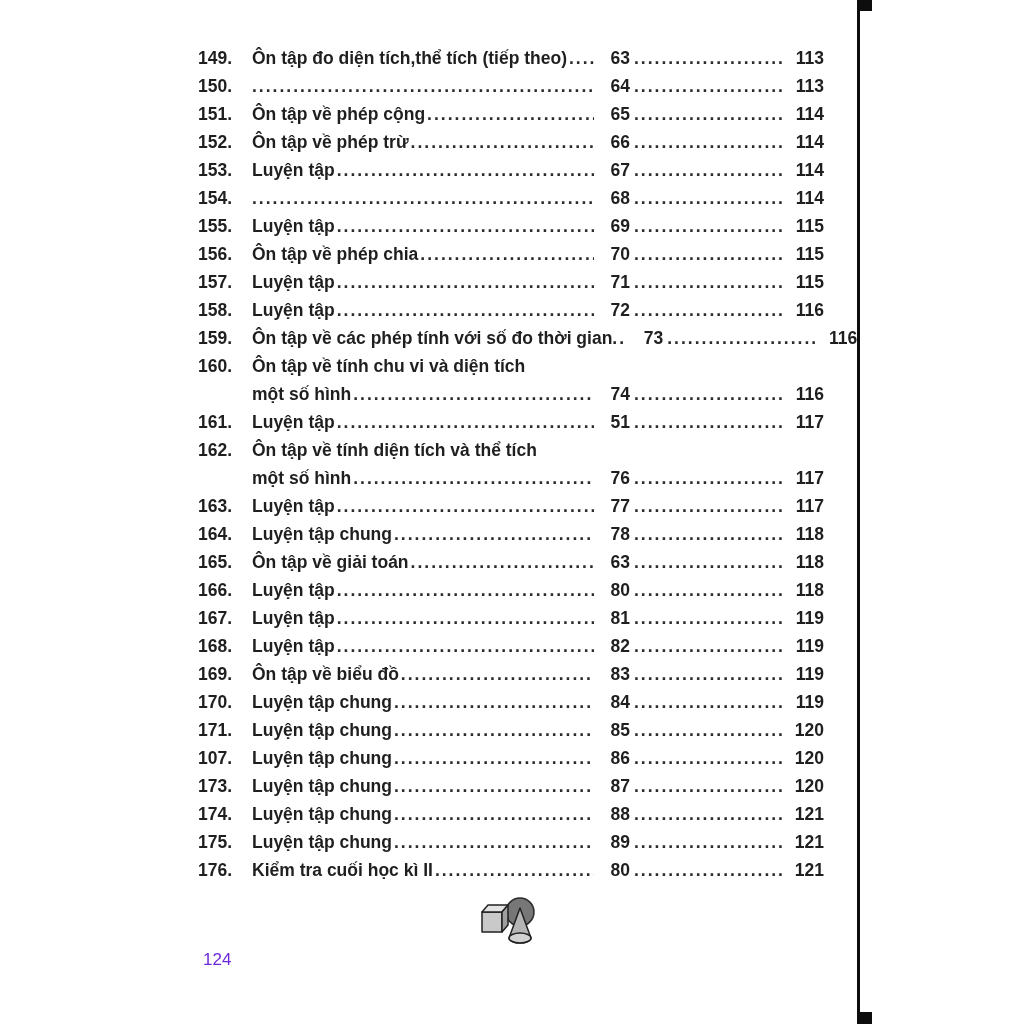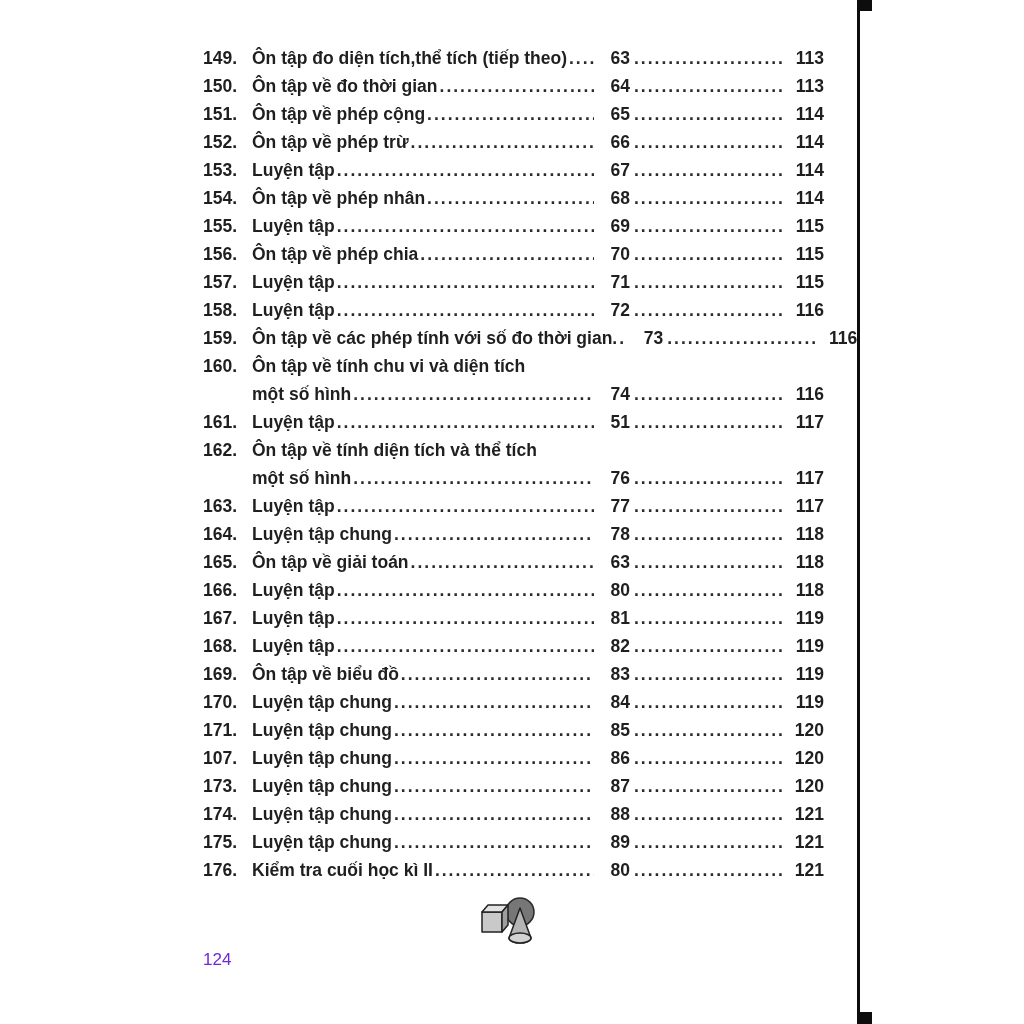"149." .num { text-align: center -> left }
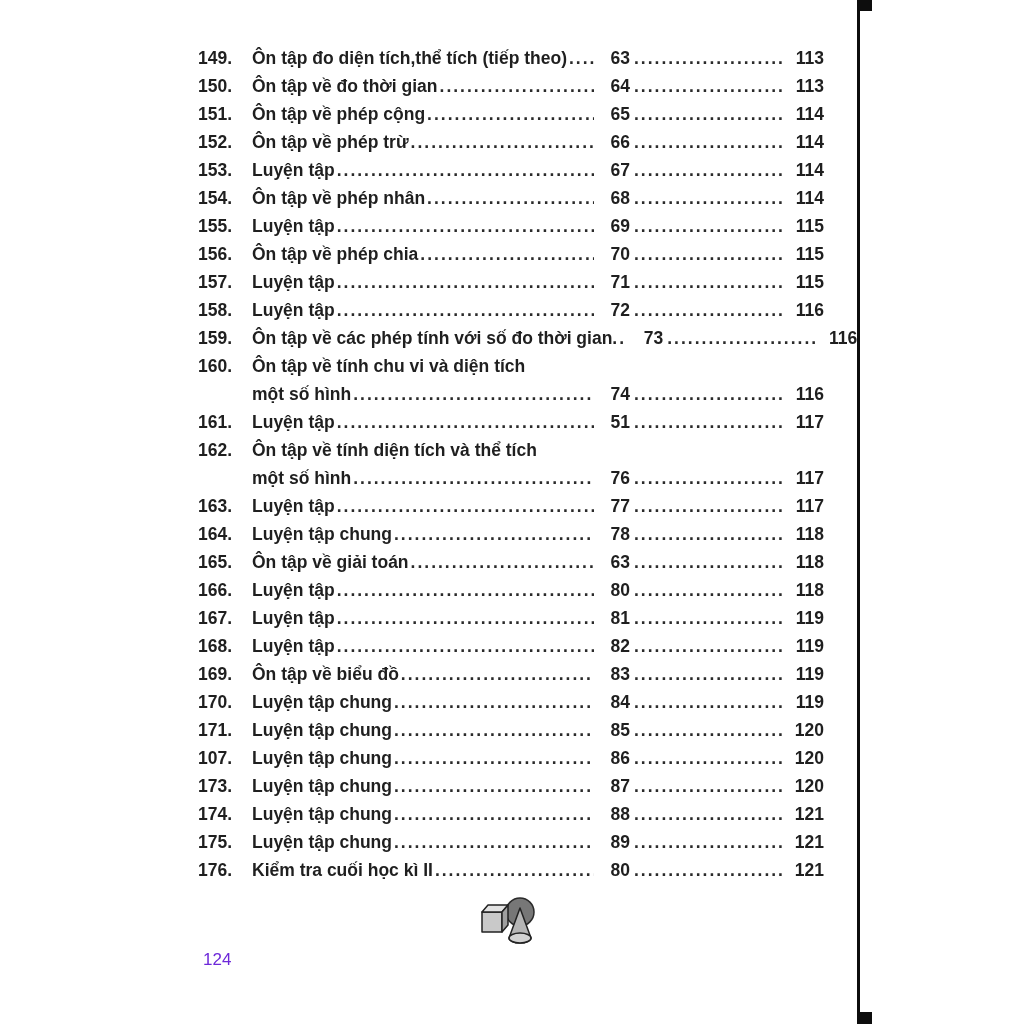"Ôn tập về đo thời" span.title { html: <span>Ôn tập về đo thời gian </span> -> none }
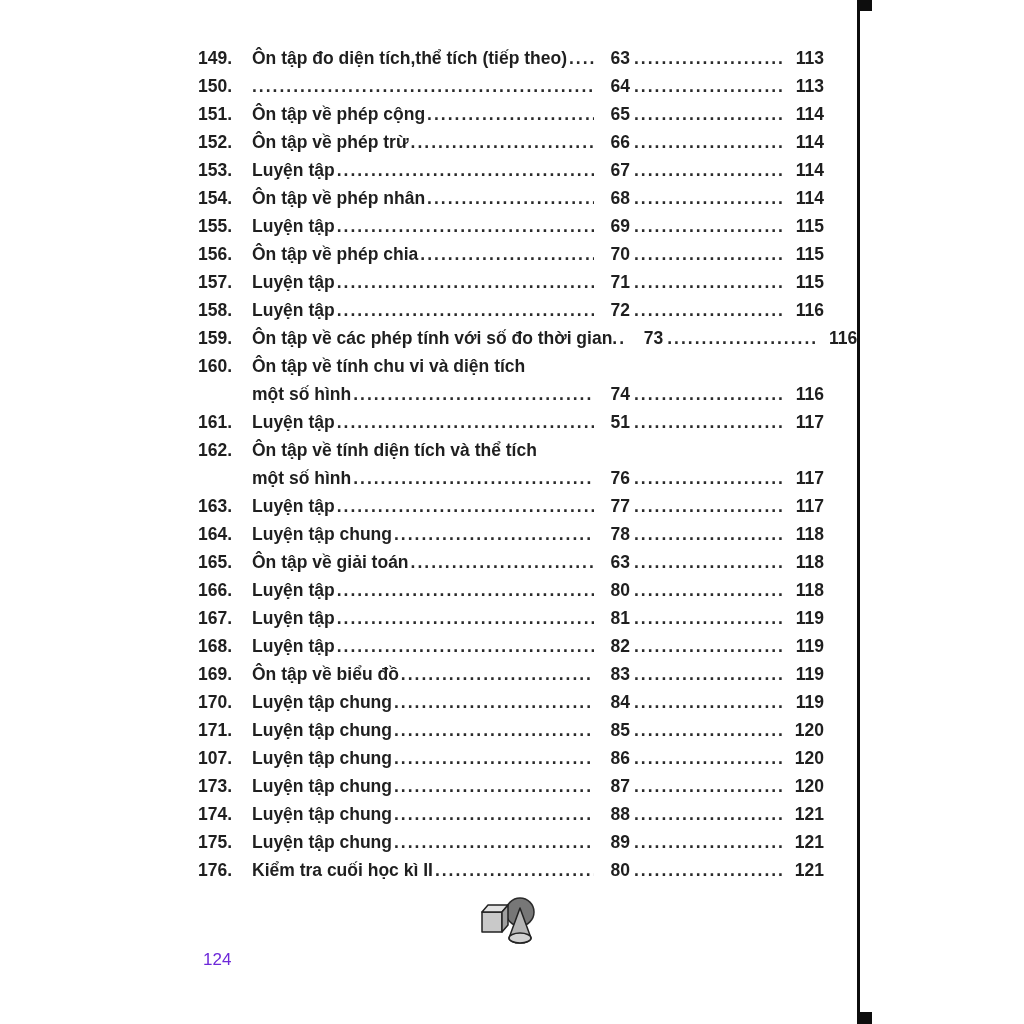"Ôn tập về phép nhân" span.title { html: <span>Ôn tập về phép nhân </span> -> none }
